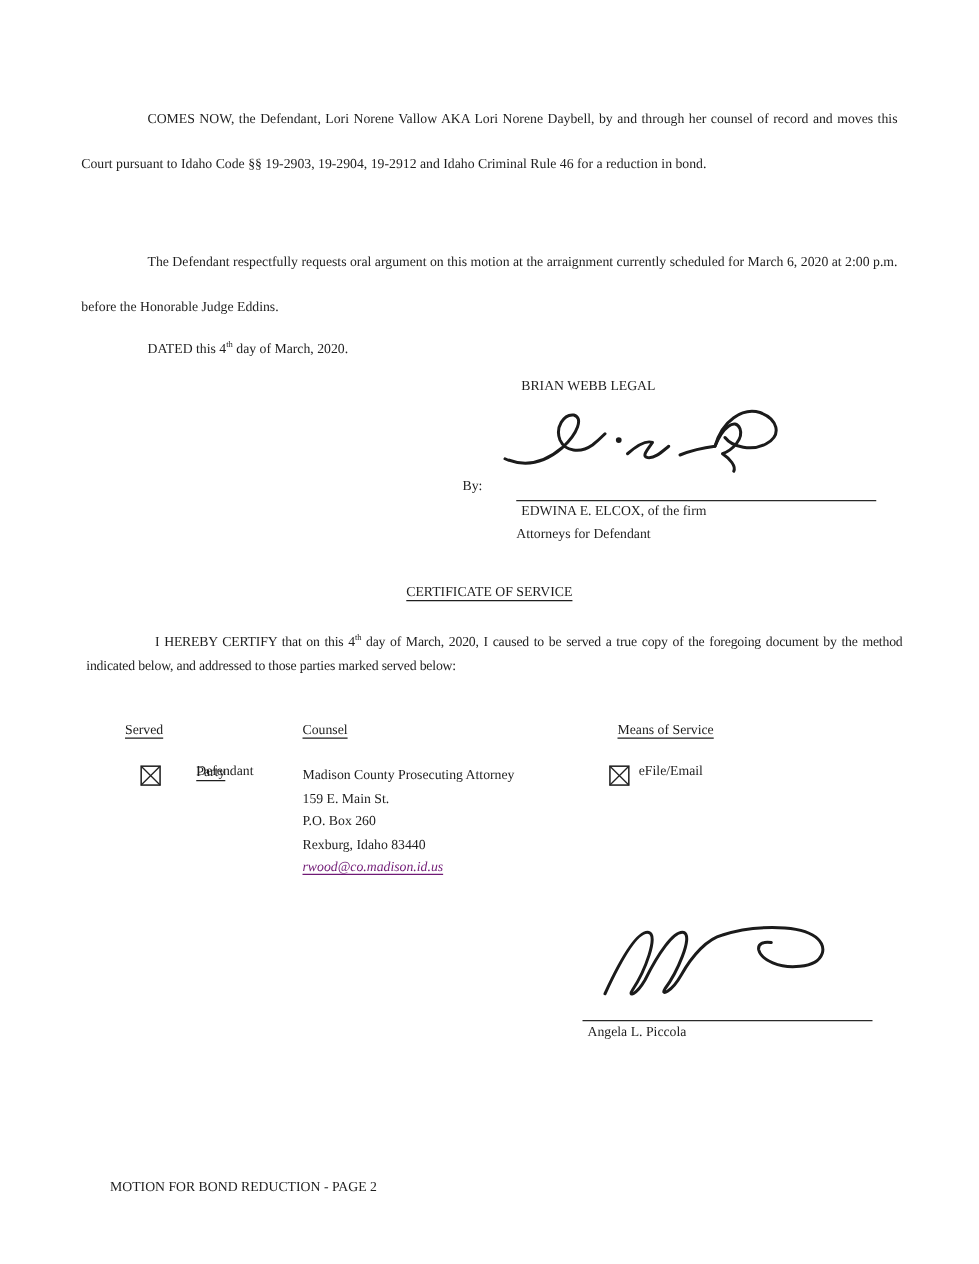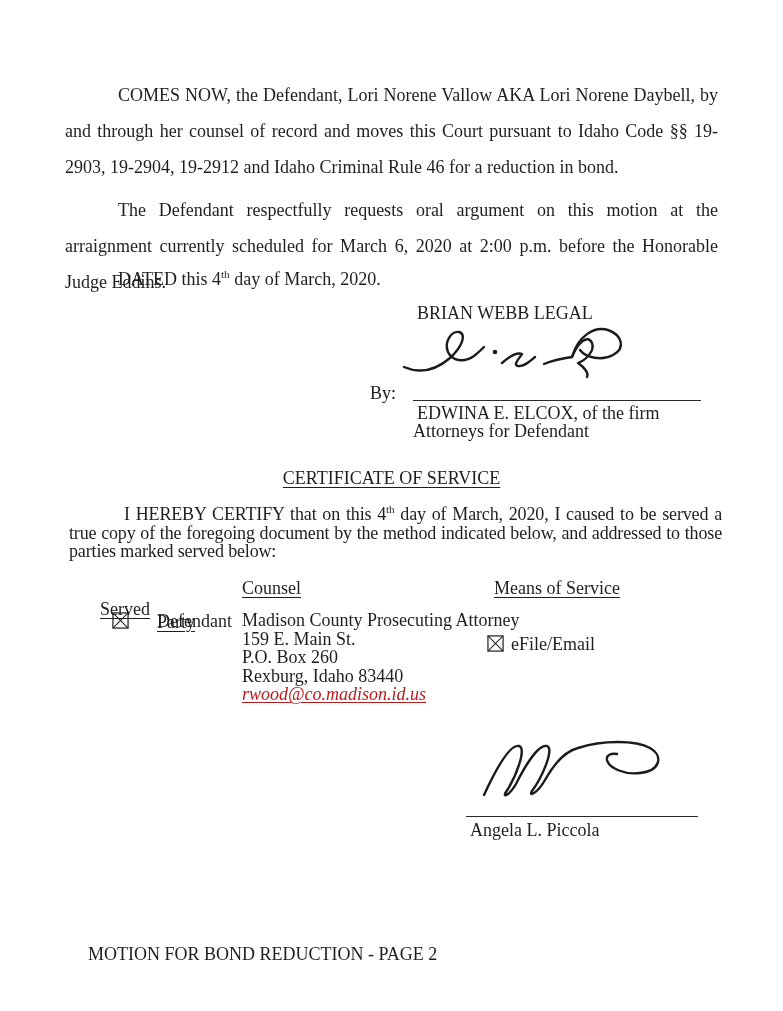"COMES NOW, the Defendant, Lori" .page { font-size: 18px -> 11px }
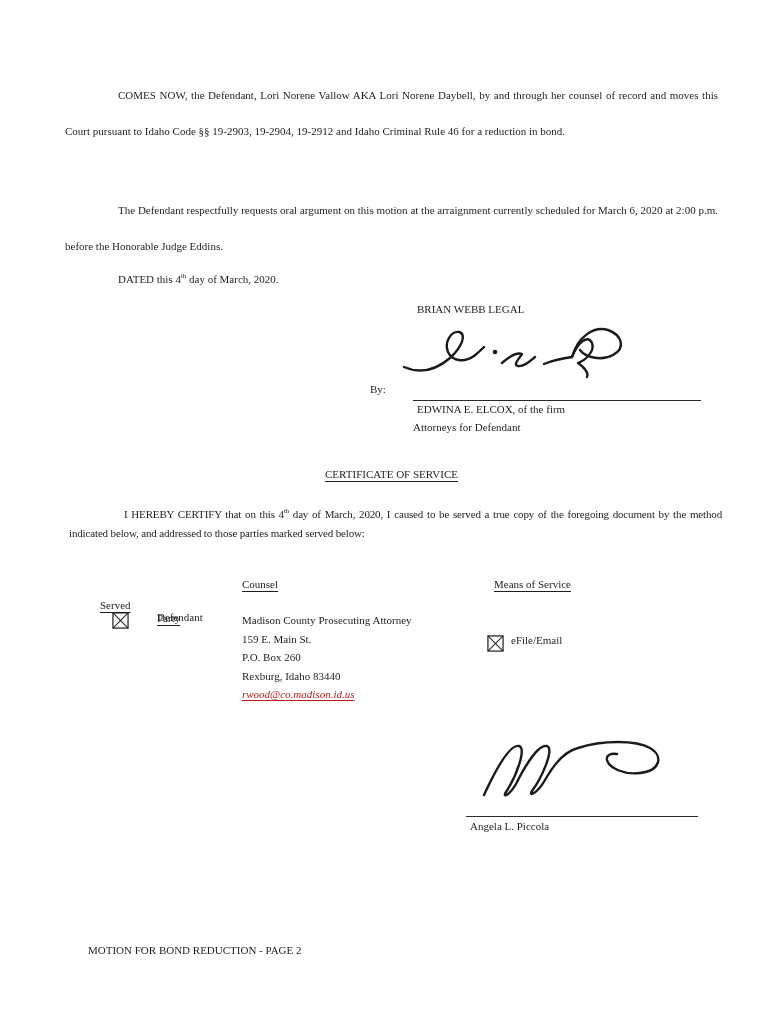"Served" p.abs { top: 599px -> 578px }
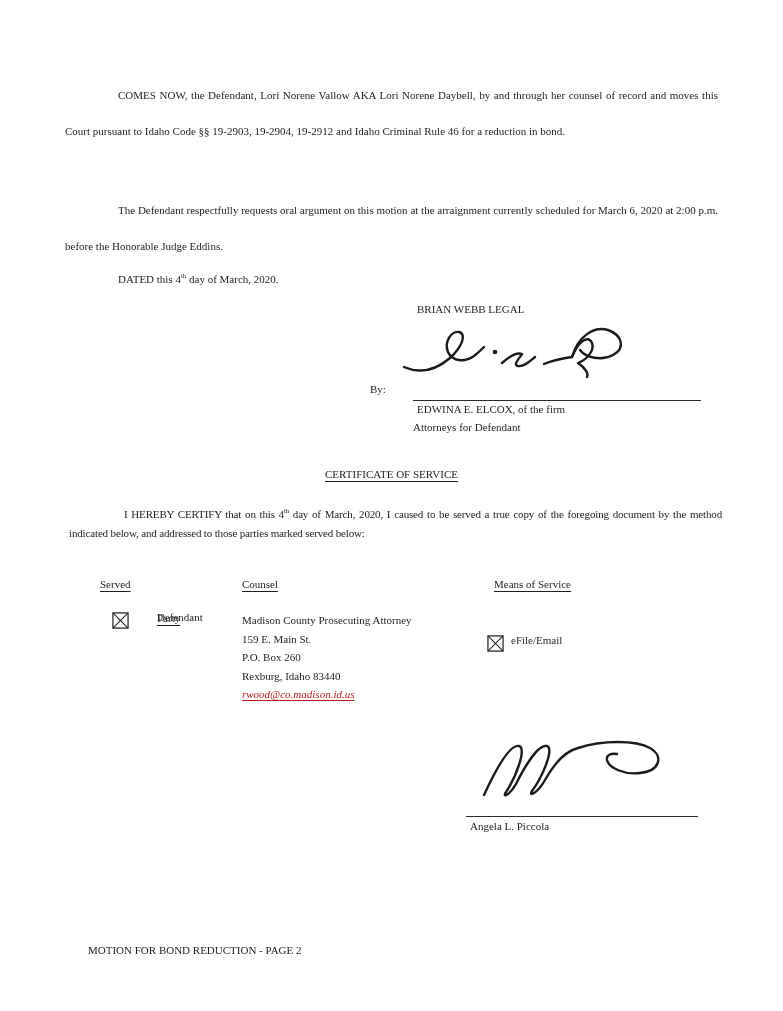"eFile/Email" div.means-cell { top: 634px -> 611px }
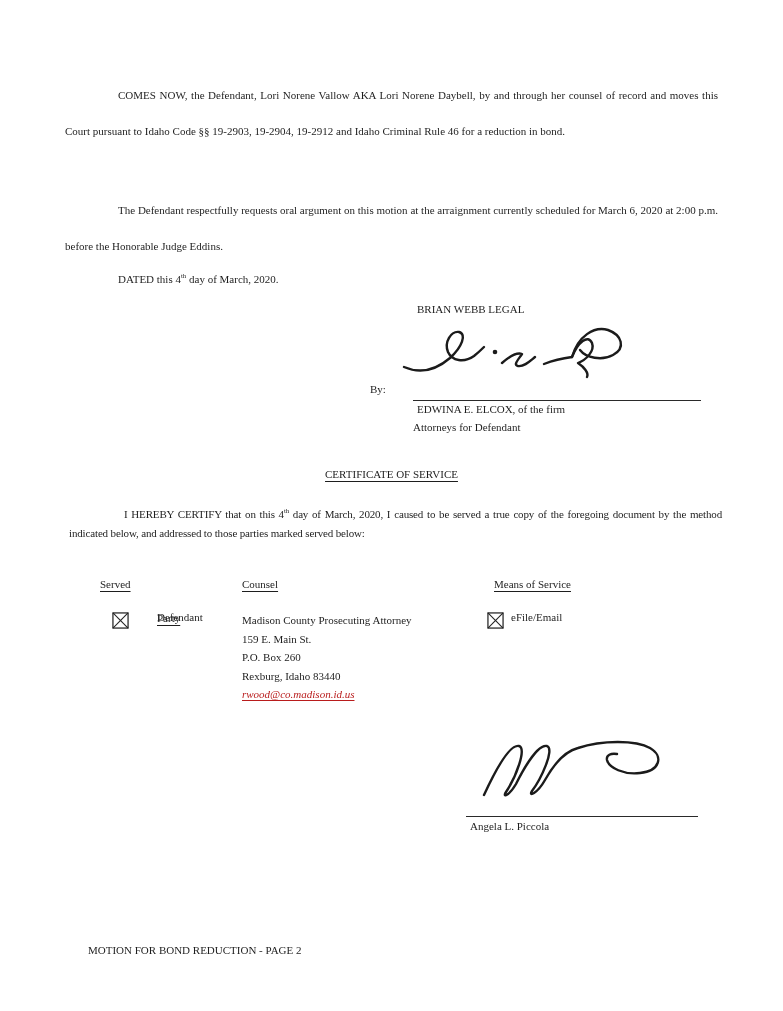"rwood@co.madison.id.us" p.email-link { color: #b91c1c -> #701a75 }
